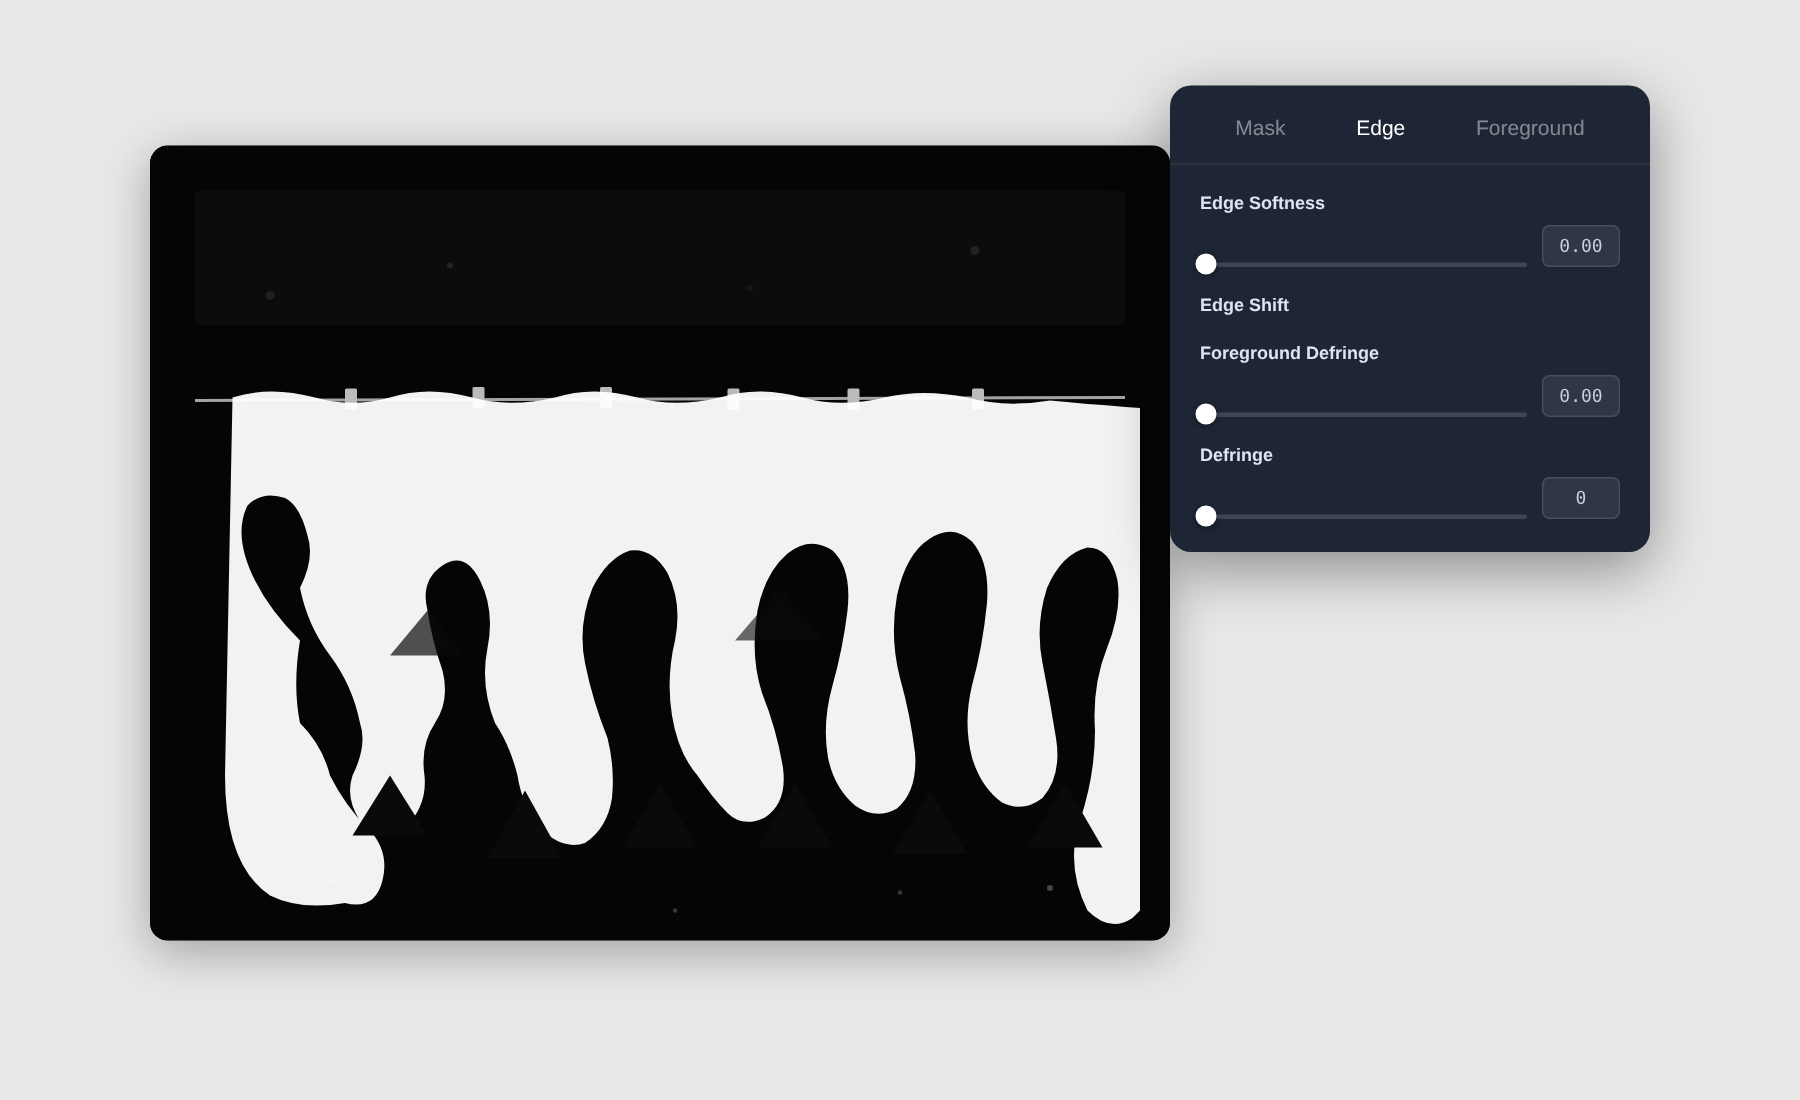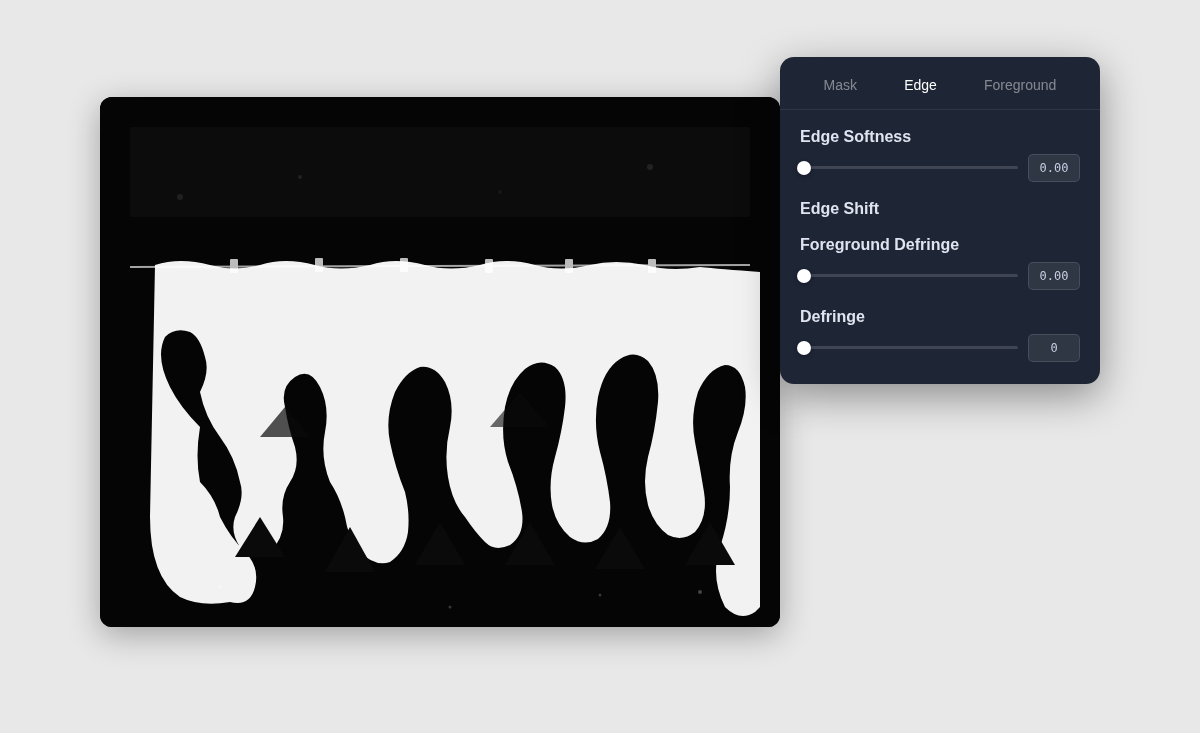"Edge Softness" .control-label { font-size: 16px -> 12px }
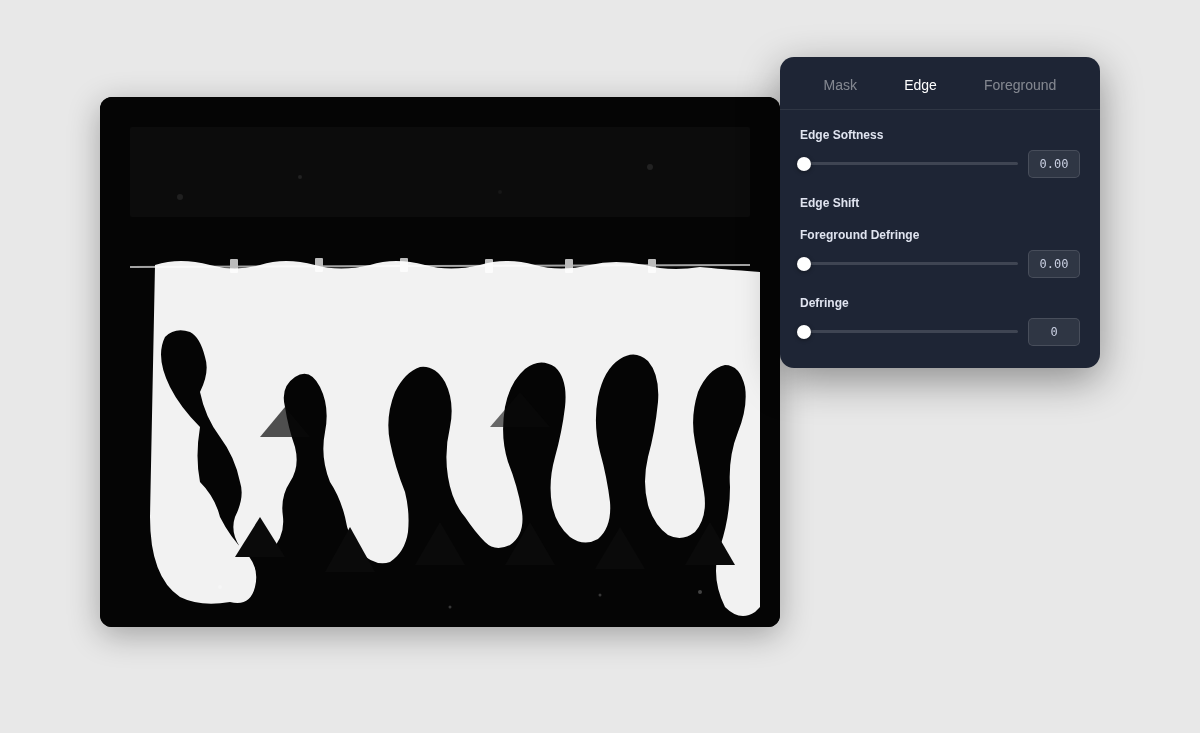"0.00" .control-row { align-items: center -> flex-end }
